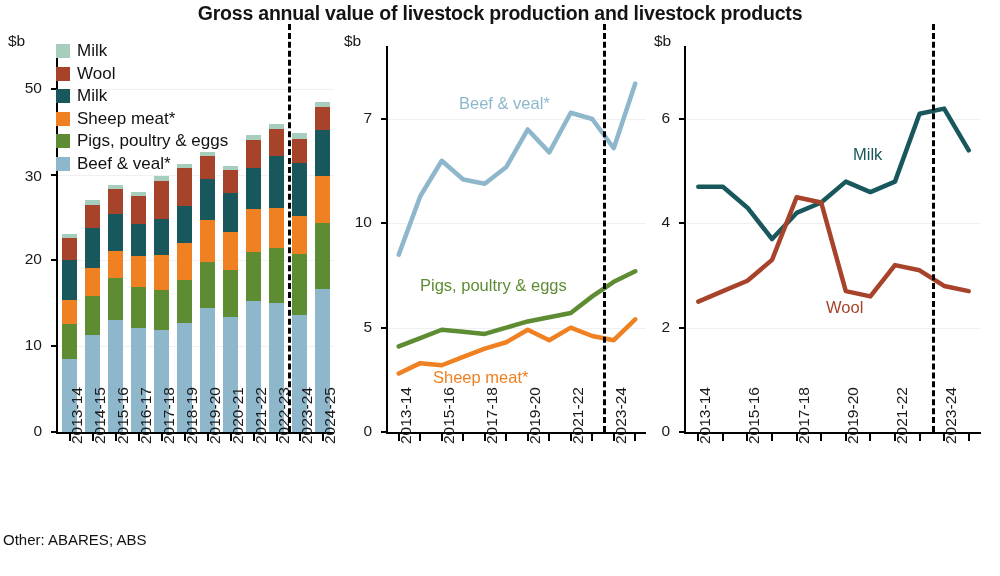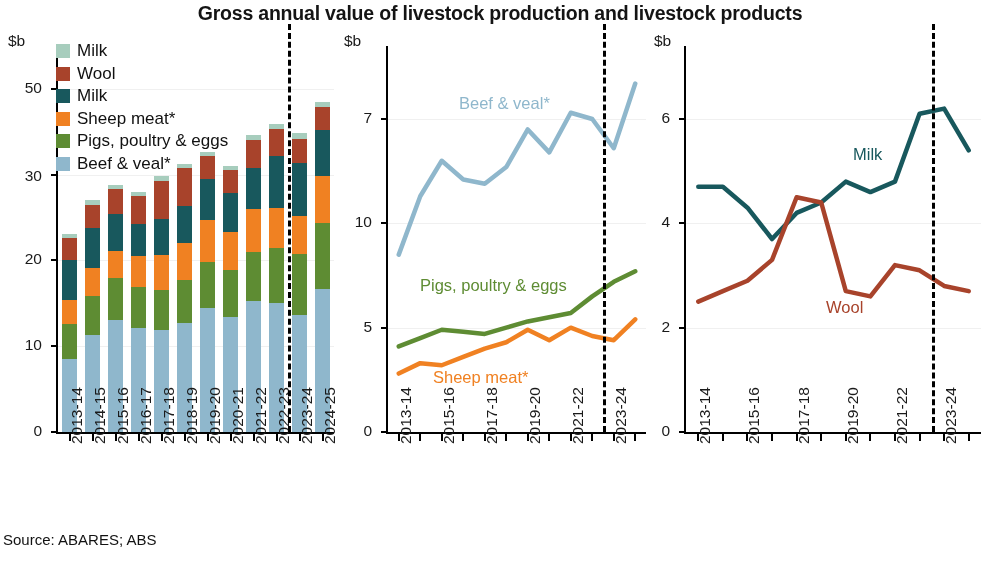"Source: ABARES; ABS" div { text: Source -> Other }
